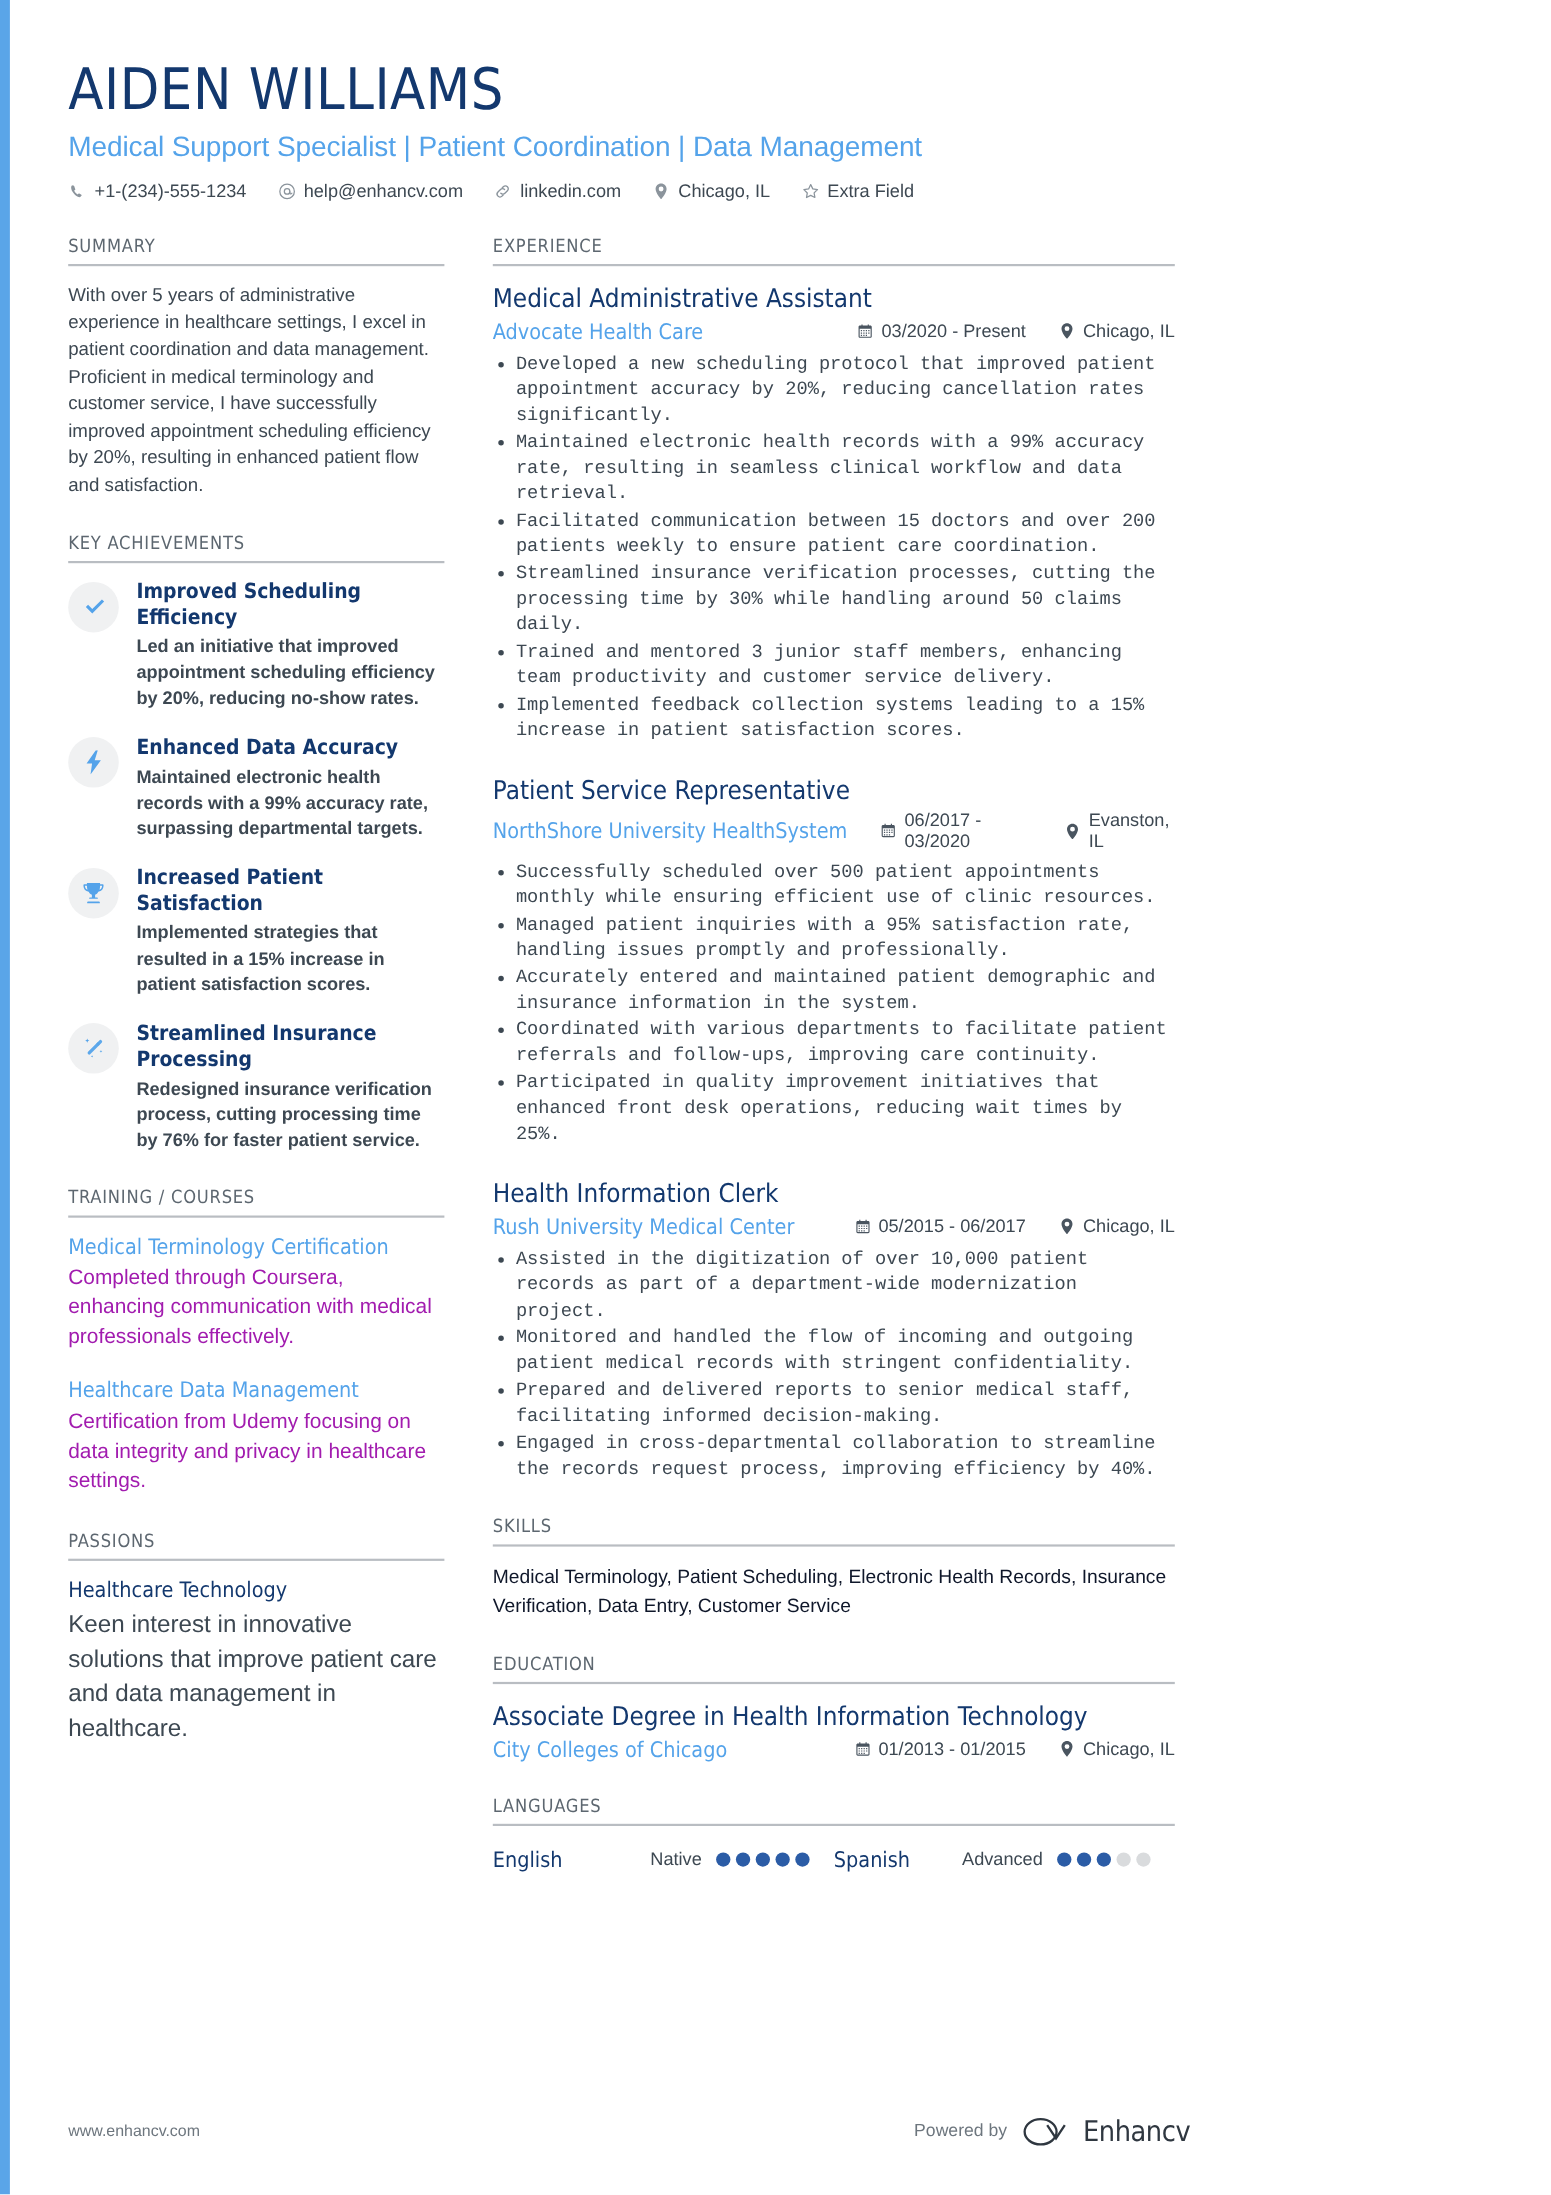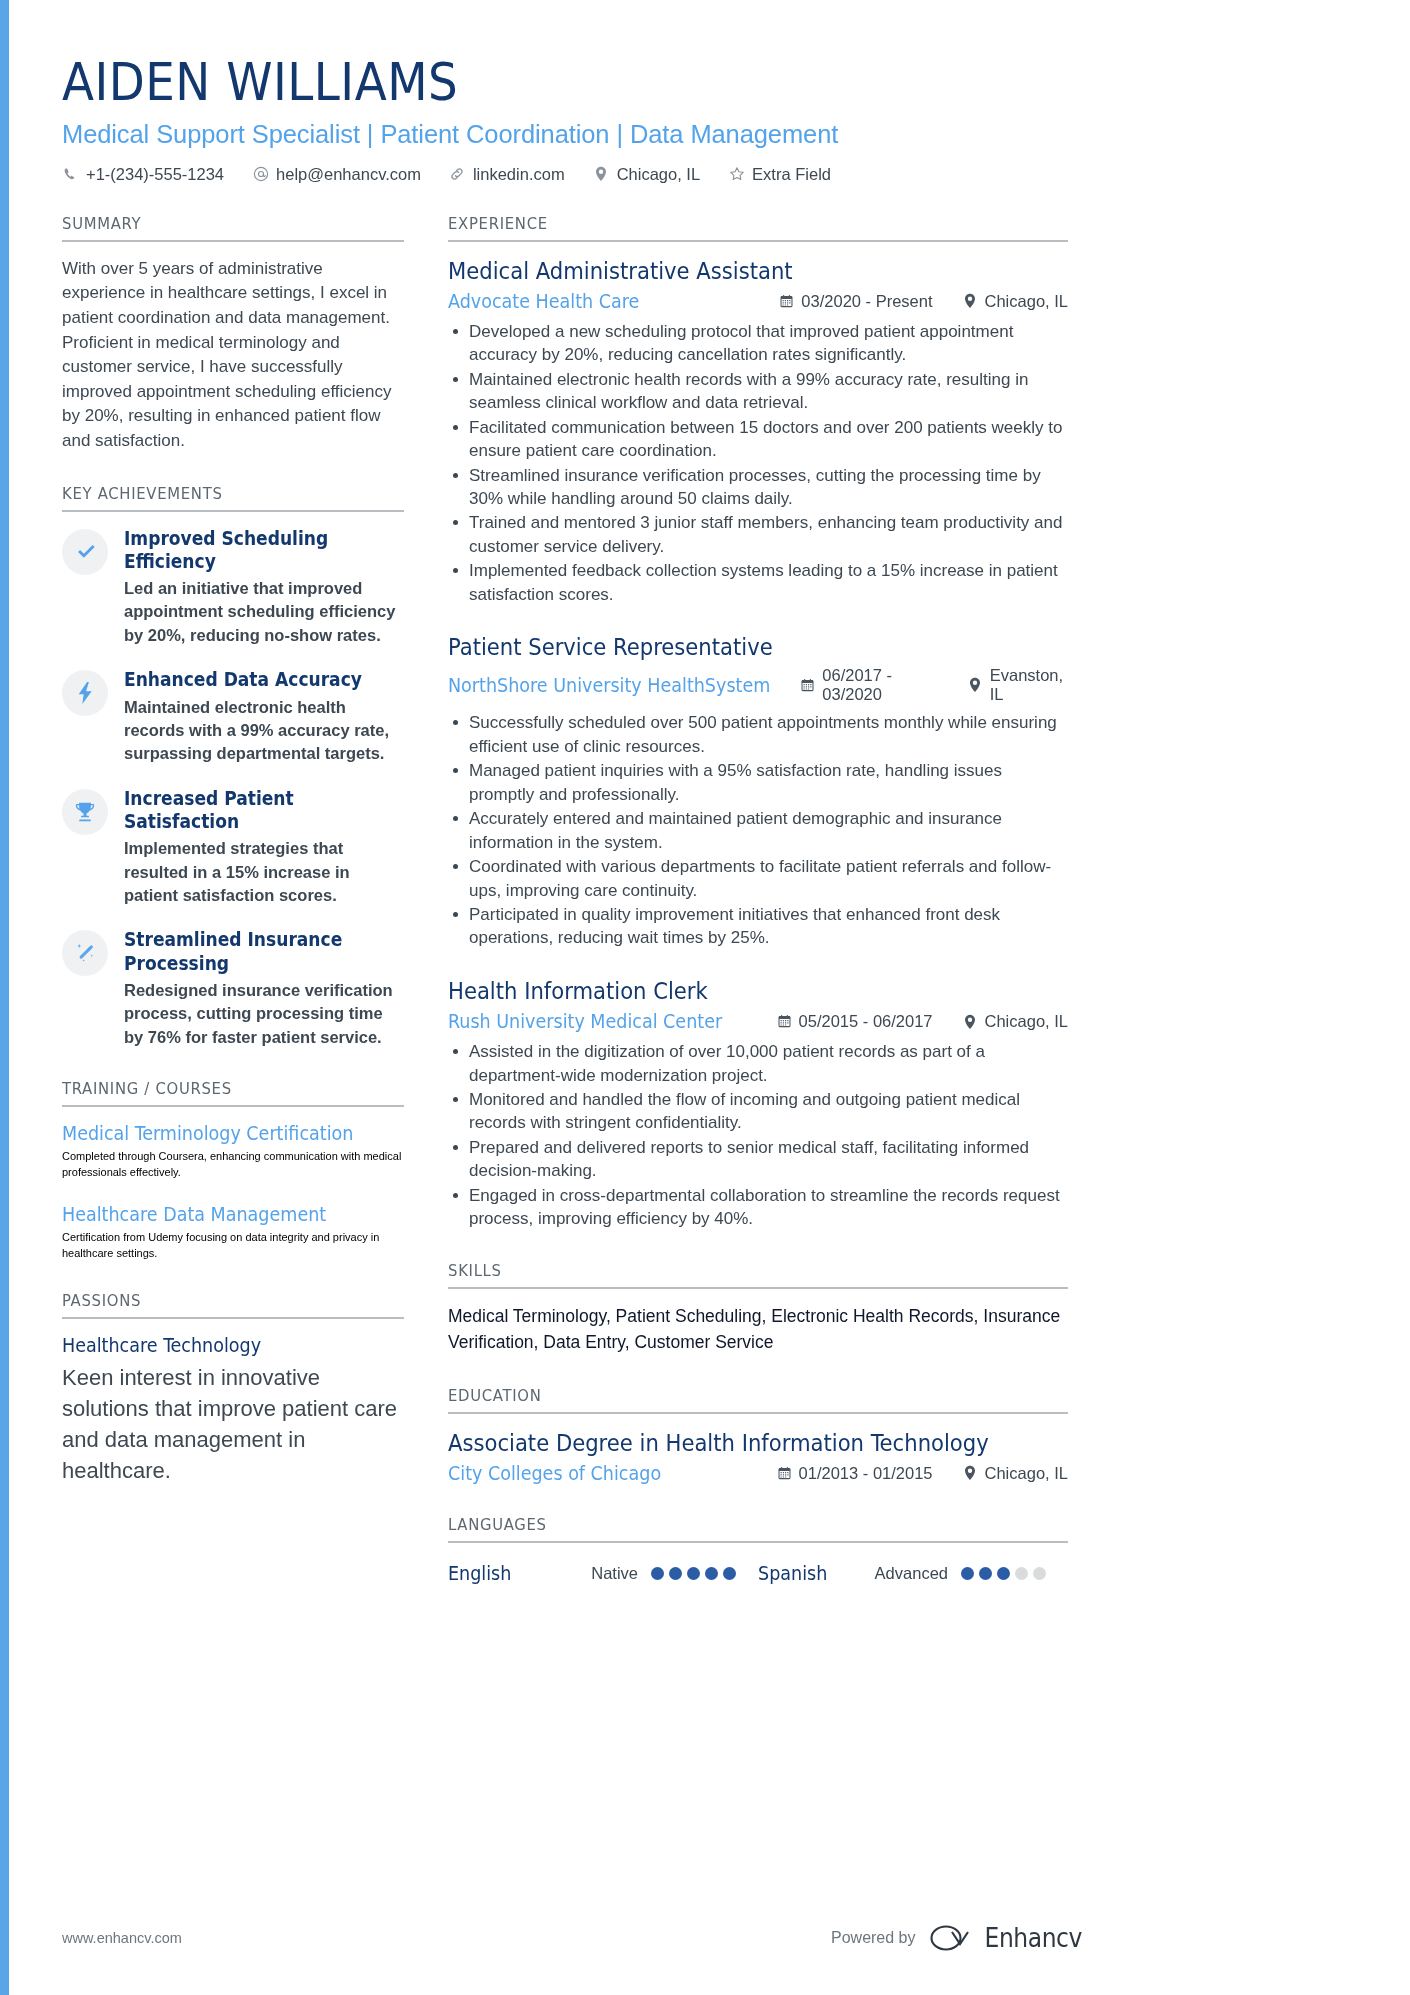"Developed a new scheduling protocol" ul.bullets { font-family: none -> Liberation Mono, monospace }
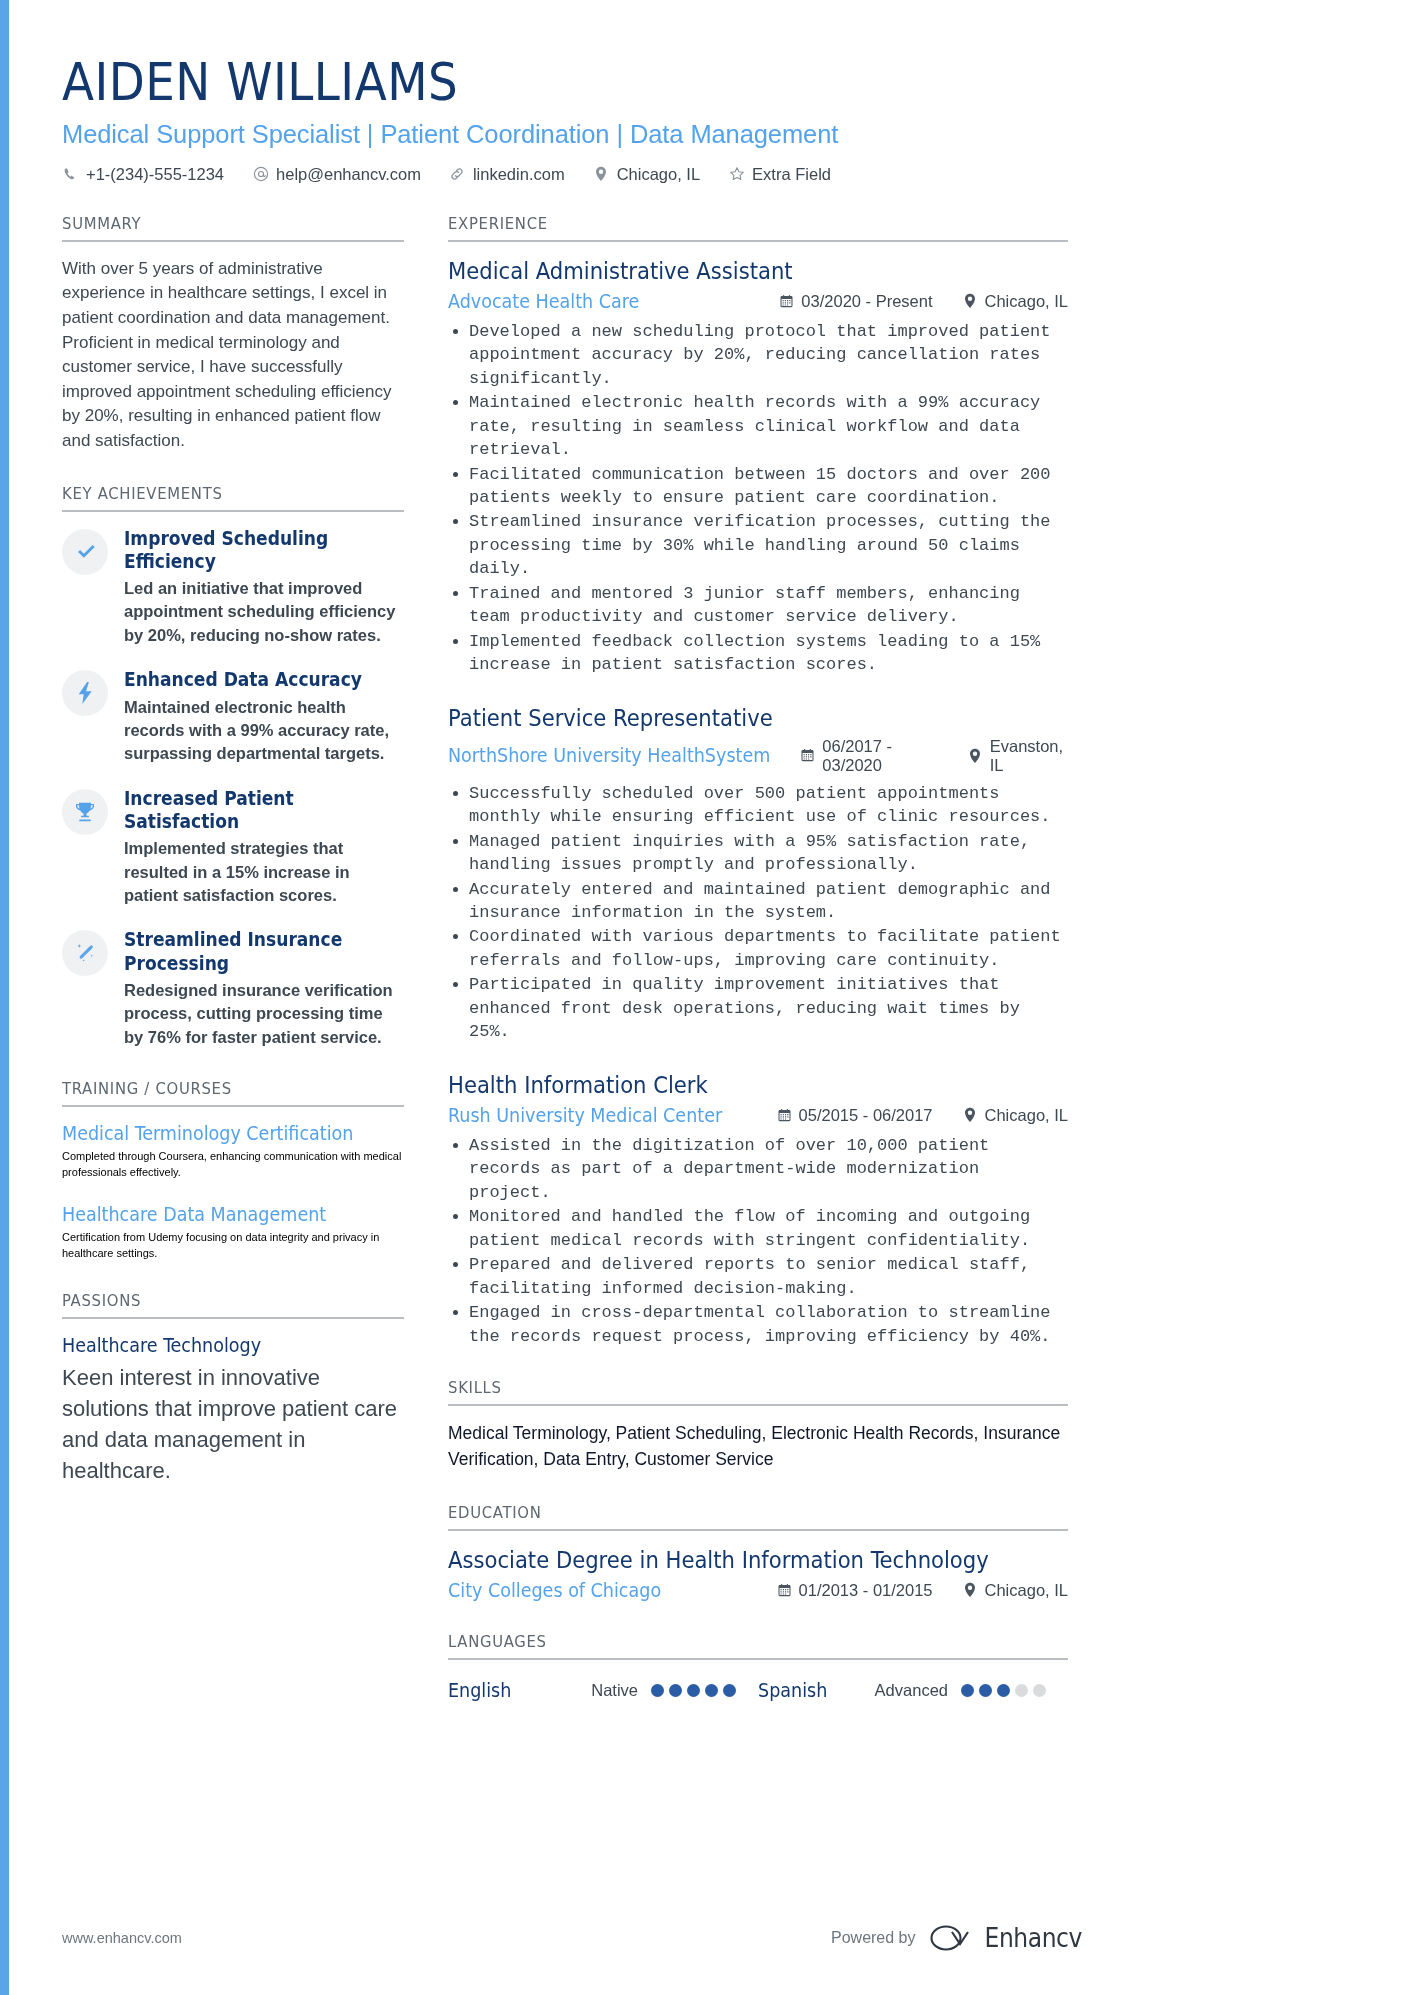"Completed through Coursera, enhancing" .course-desc { color: #000000 -> #a21caf; font-size: 11px -> 19px }
